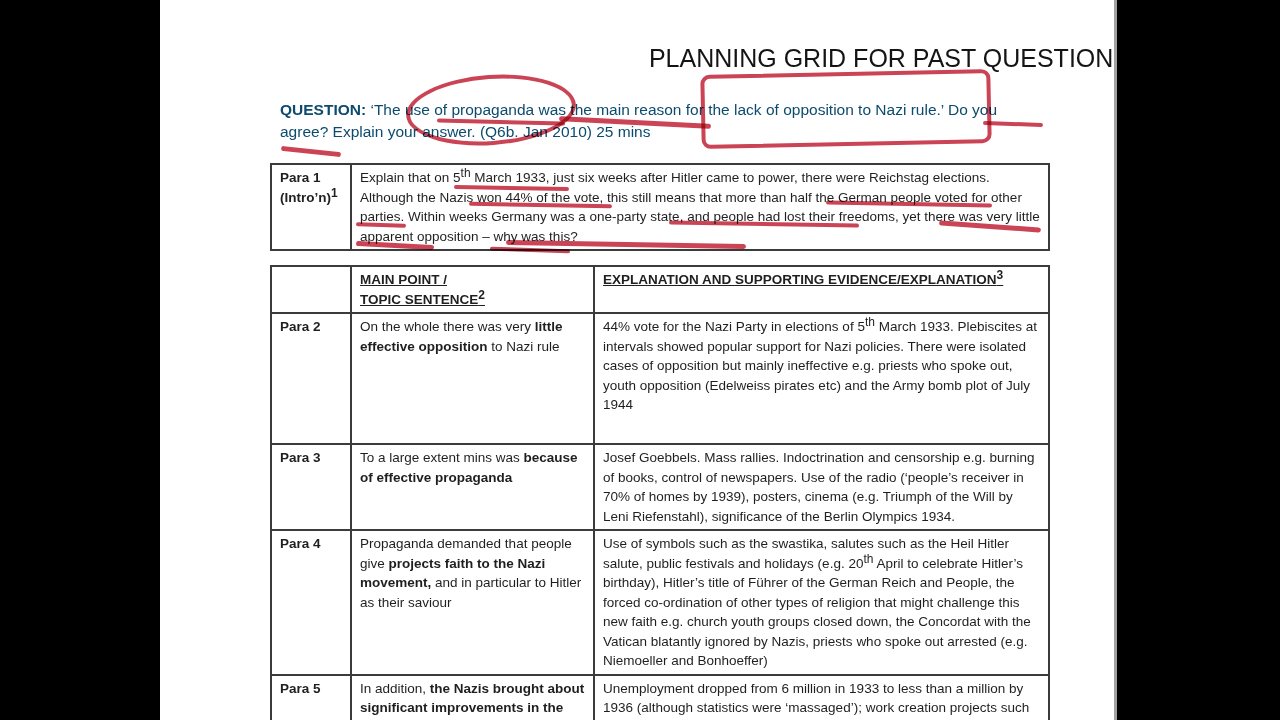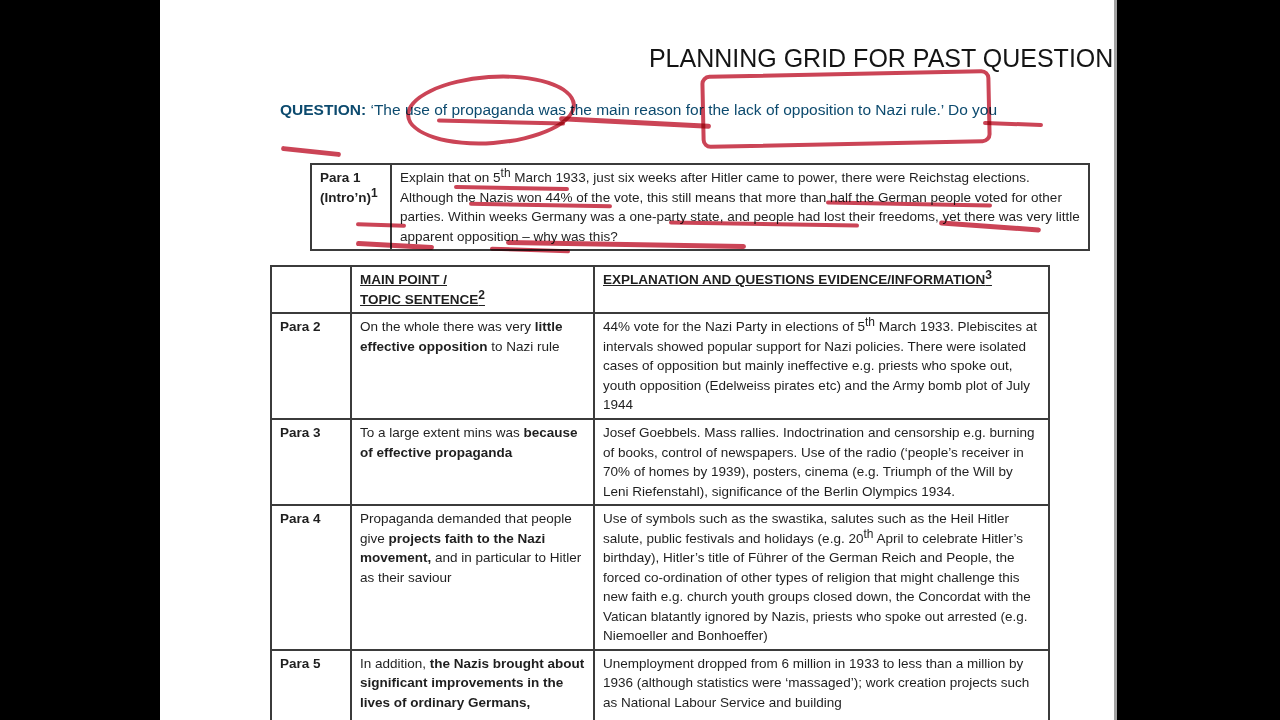"agree? Explain your answer. (Q6b." div { html: none -> <div>agree? Explain your answer. (Q6b. Jan 2010) 25 mins</div> }
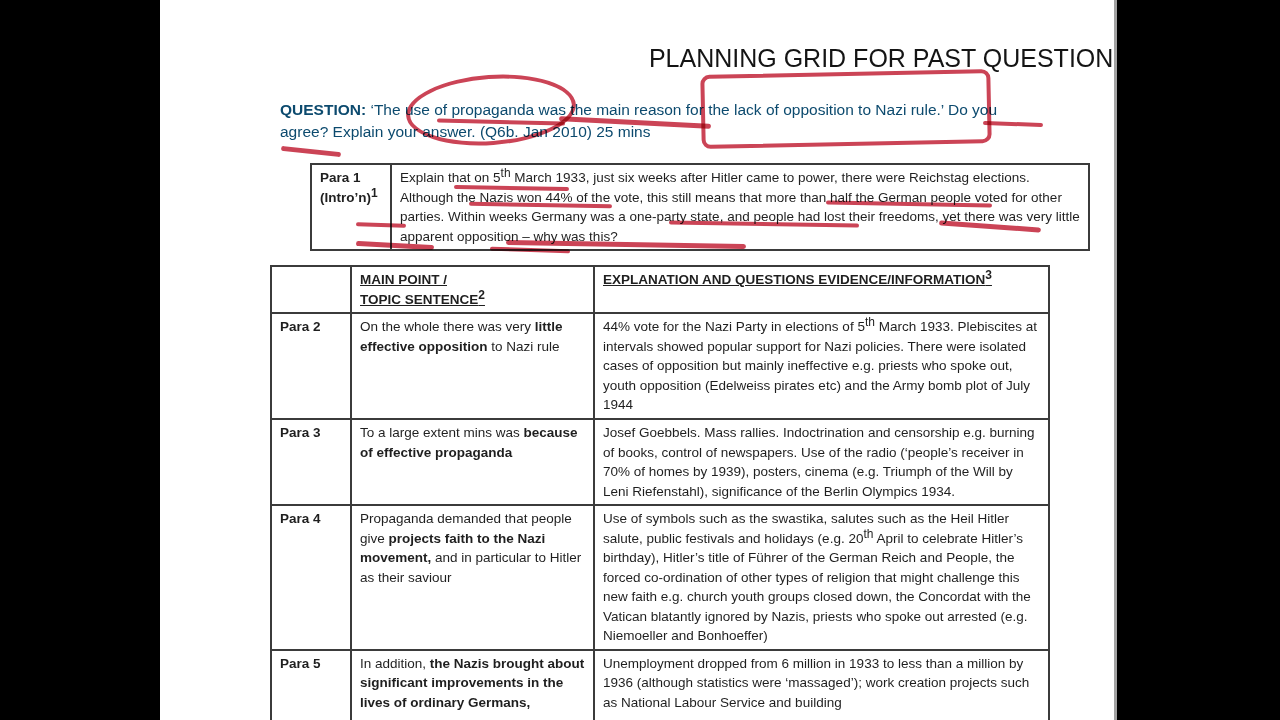"Para 1" .intro-table { margin-left: 40px -> none }
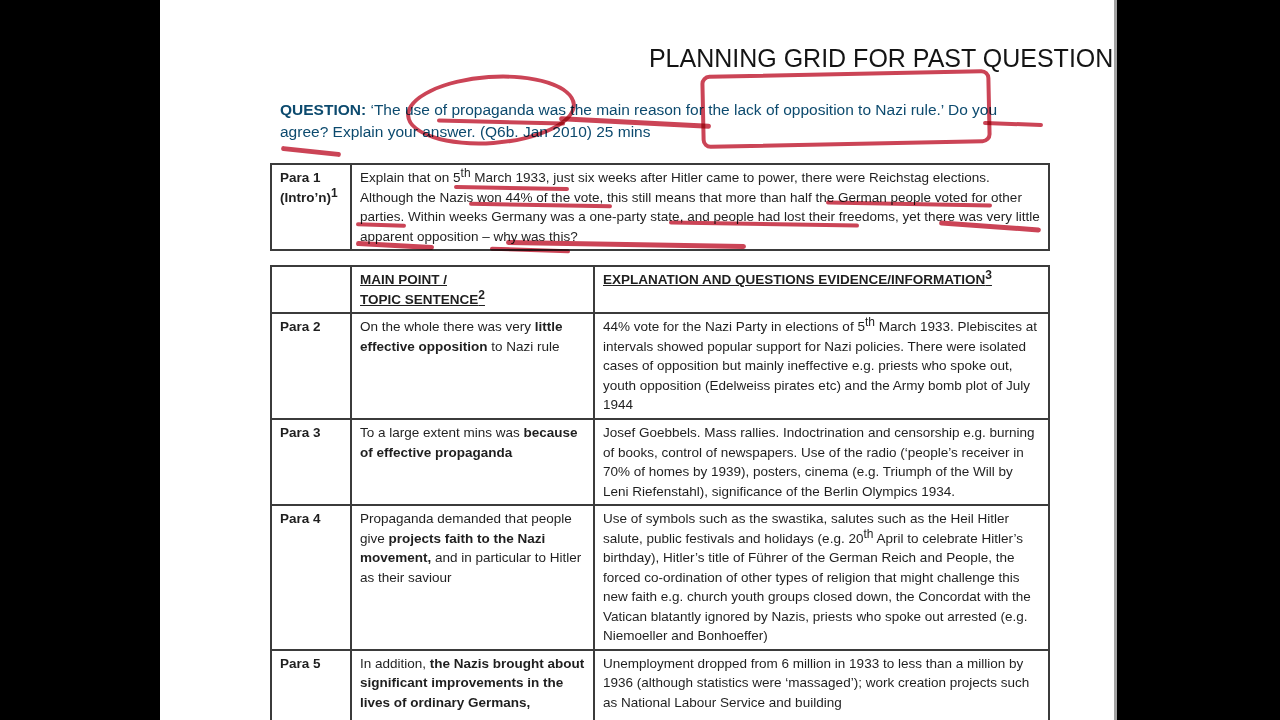"EXPLANATION AND QUESTIONS" span { text: QUESTIONS EVIDENCE/INFORMATION -> SUPPORTING EVIDENCE/EXPLANATION }
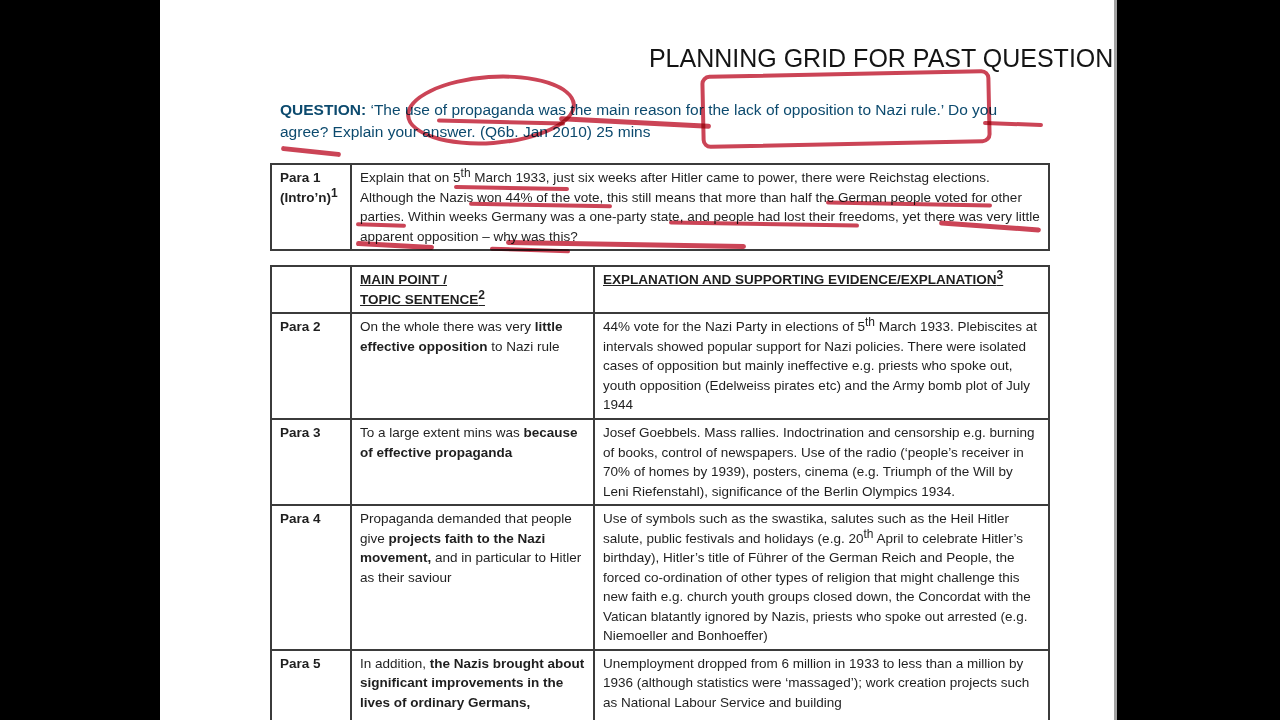"Para 2" tr { height: 106px -> 131px }
